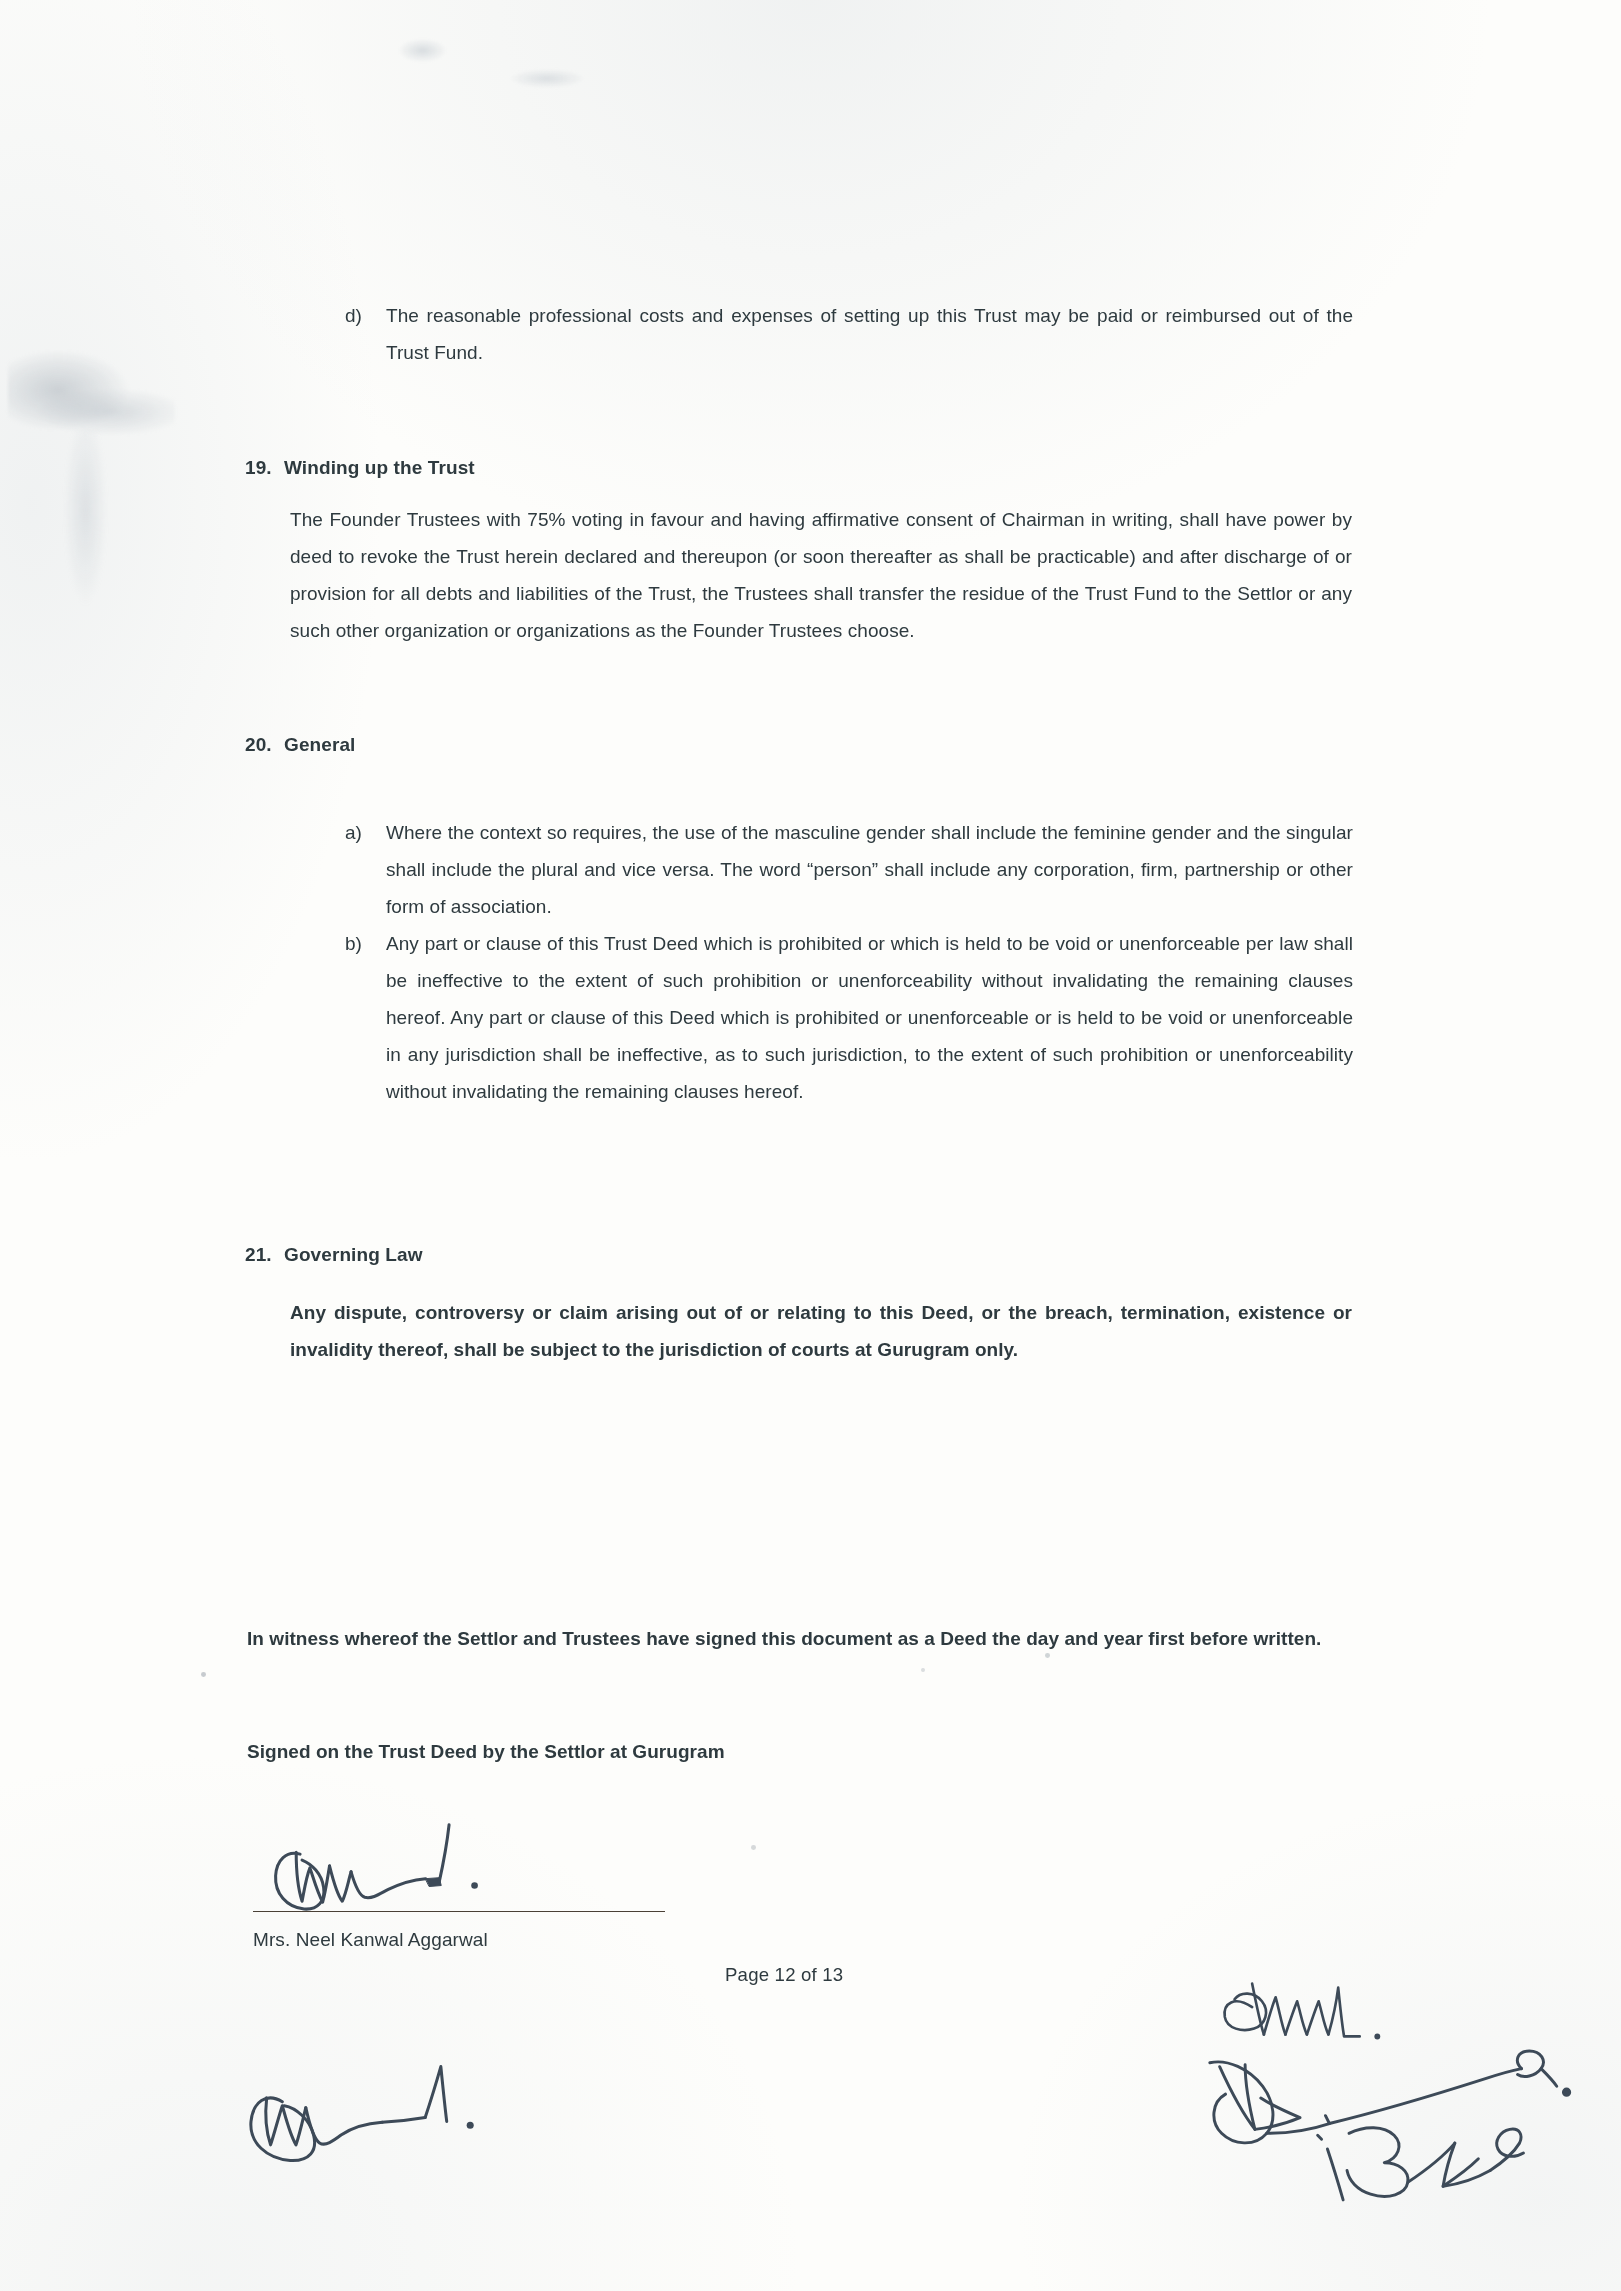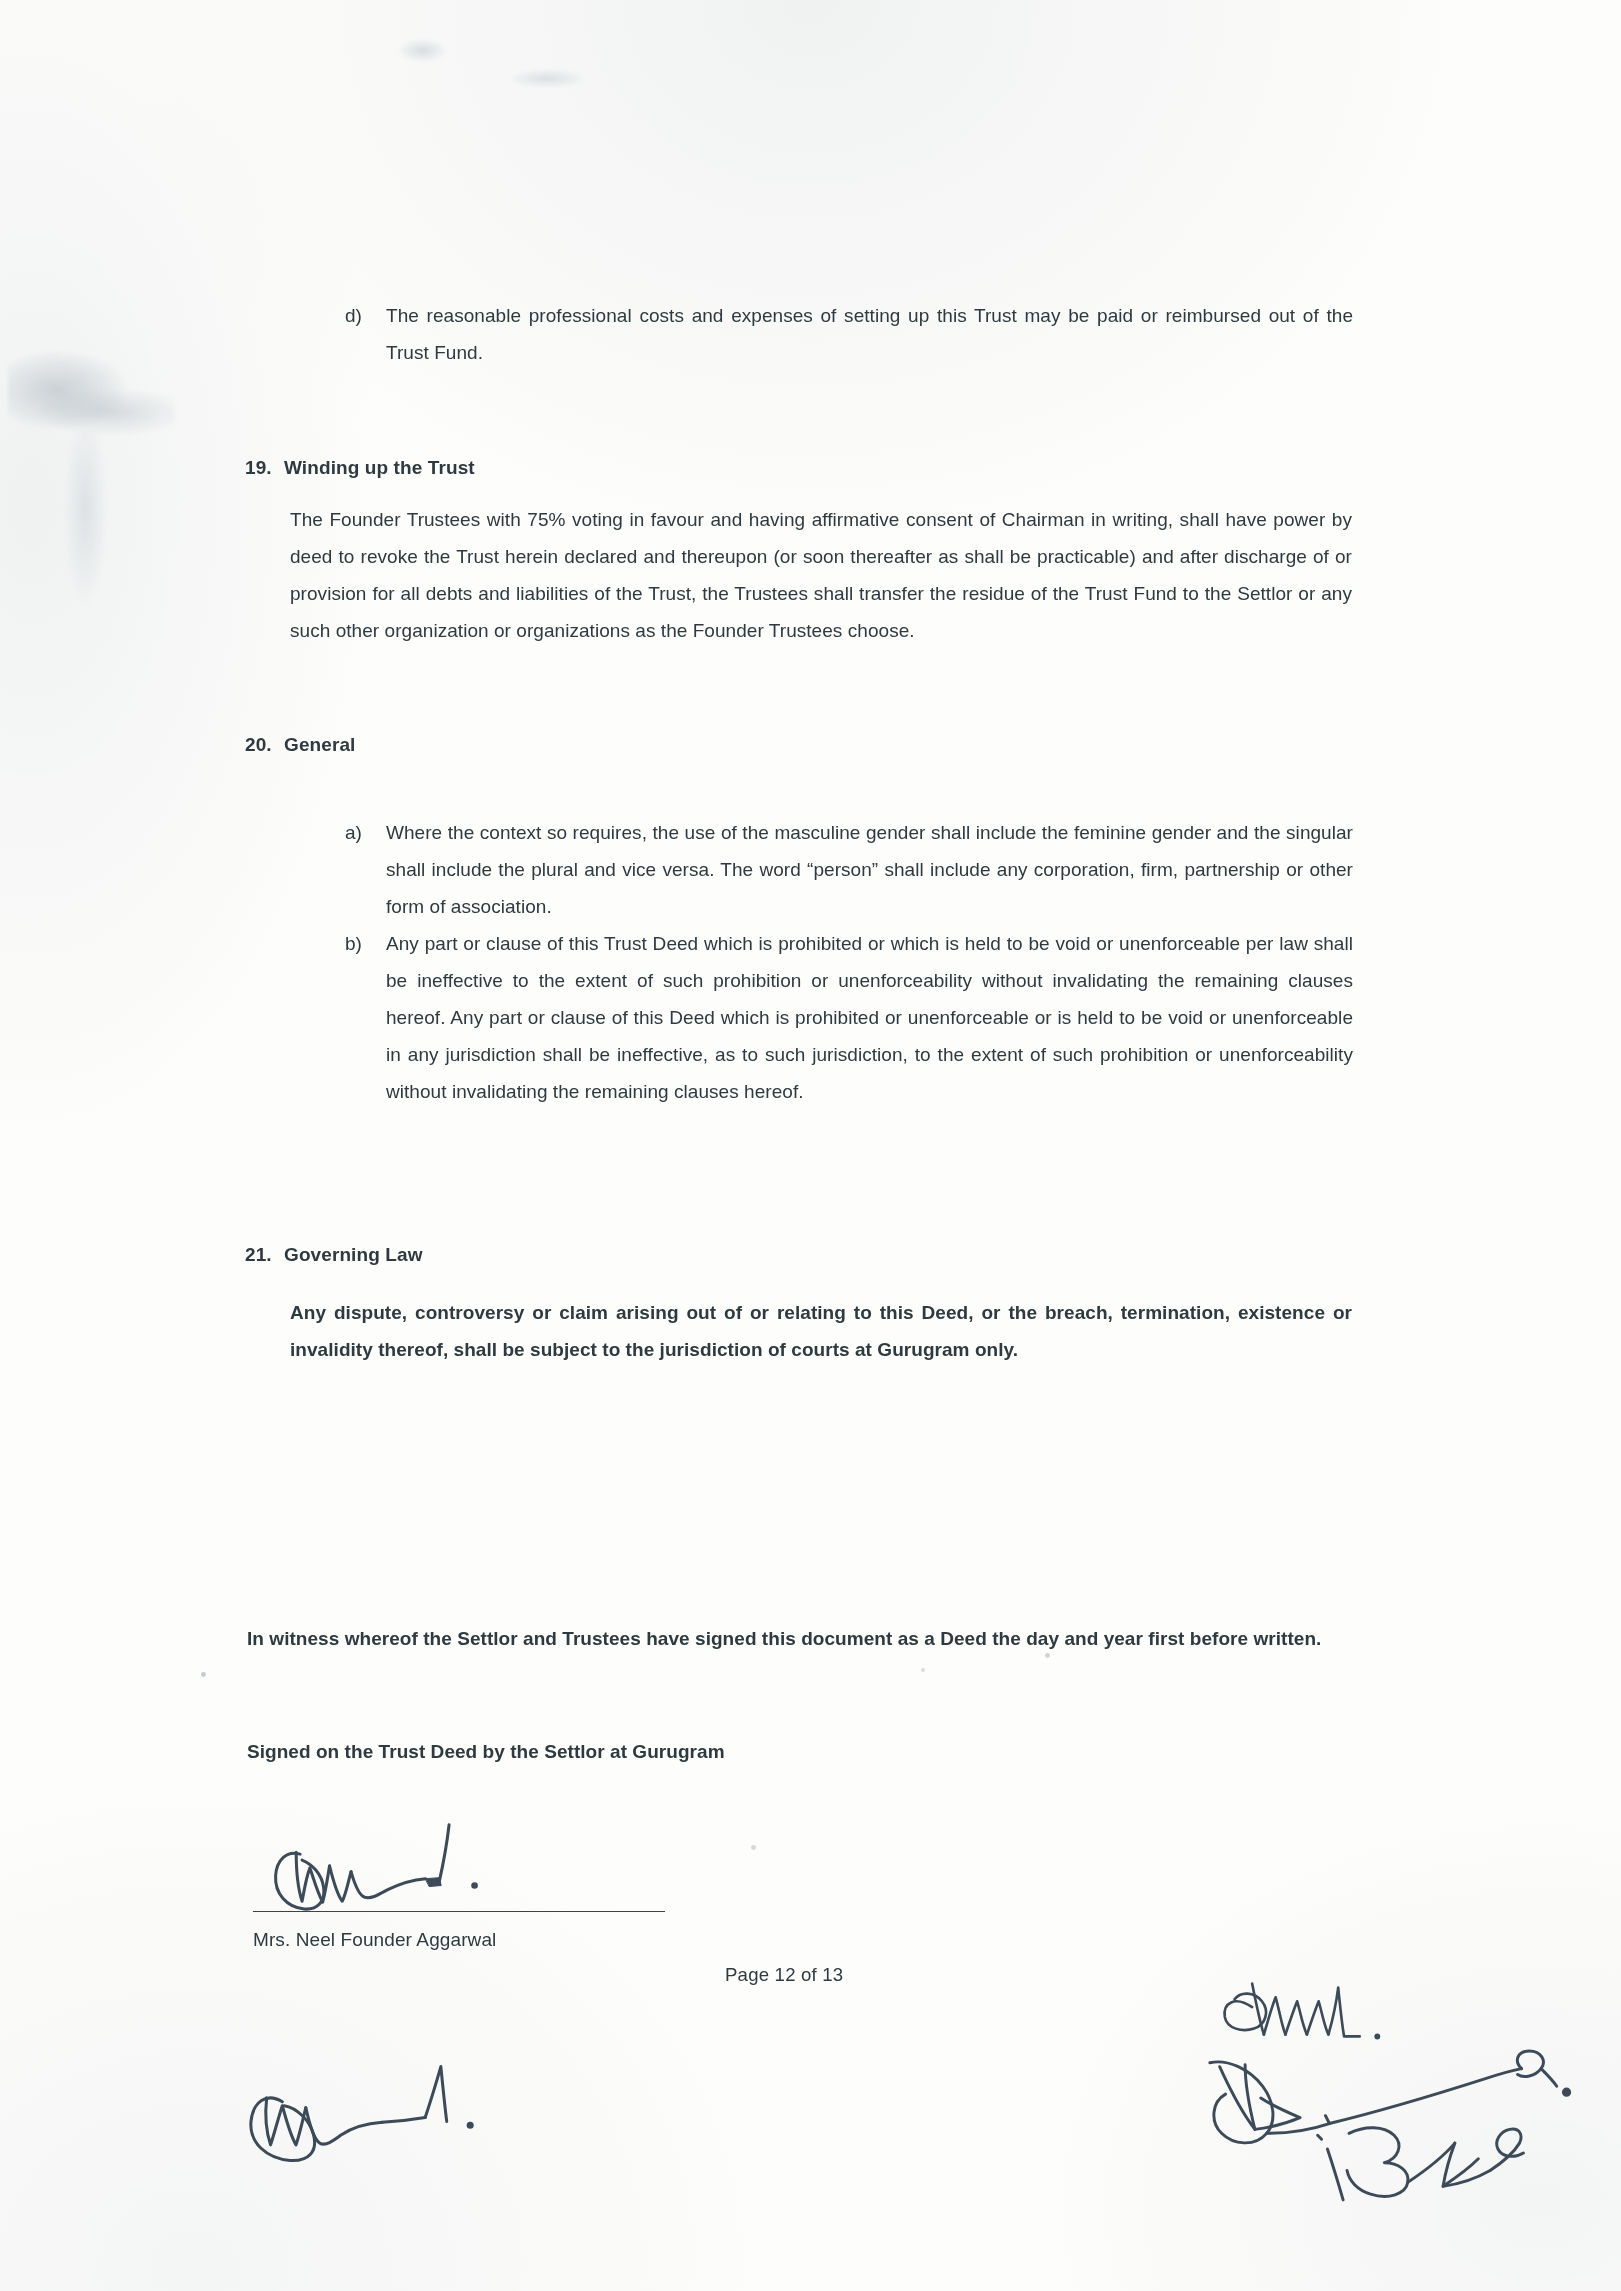"Mrs. Neel Founder Aggarwal" div.sig-name { text: Founder -> Kanwal }
